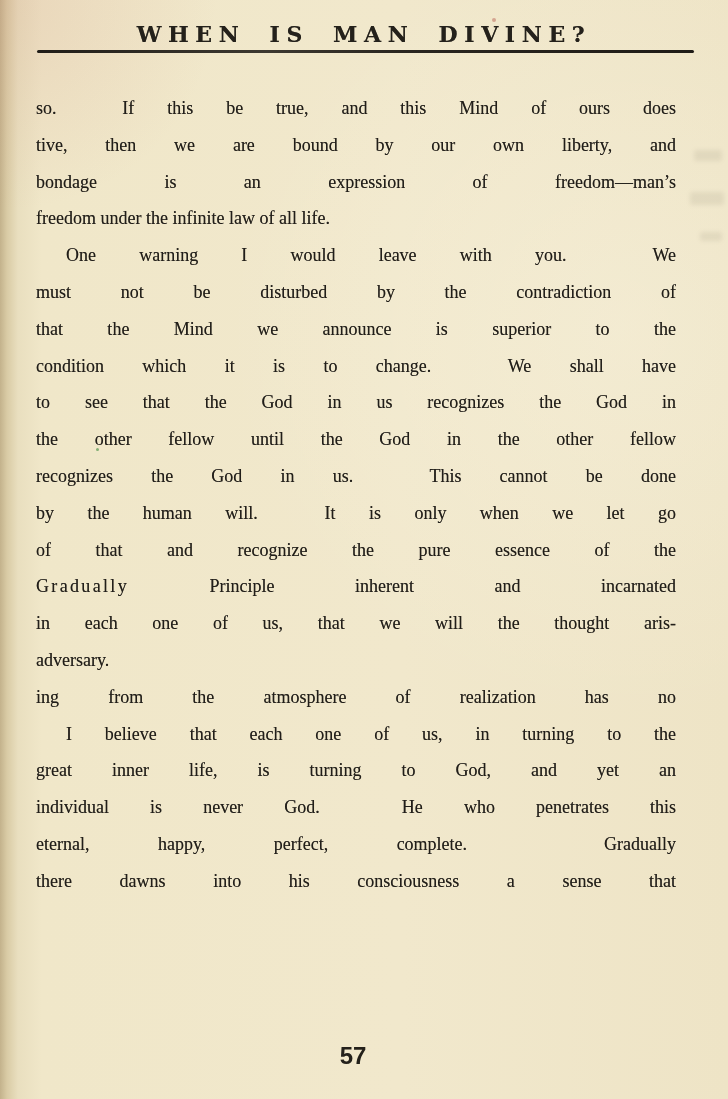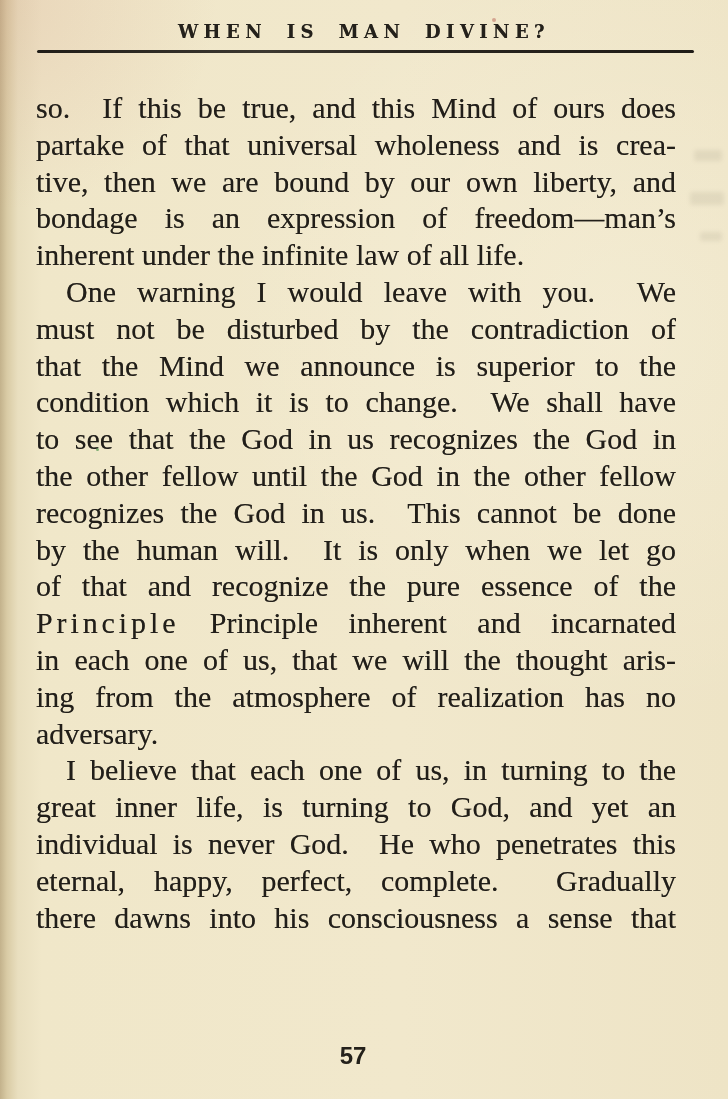"WHEN IS MAN DIVINE?" .running-head { font-size: 18px -> 22px }
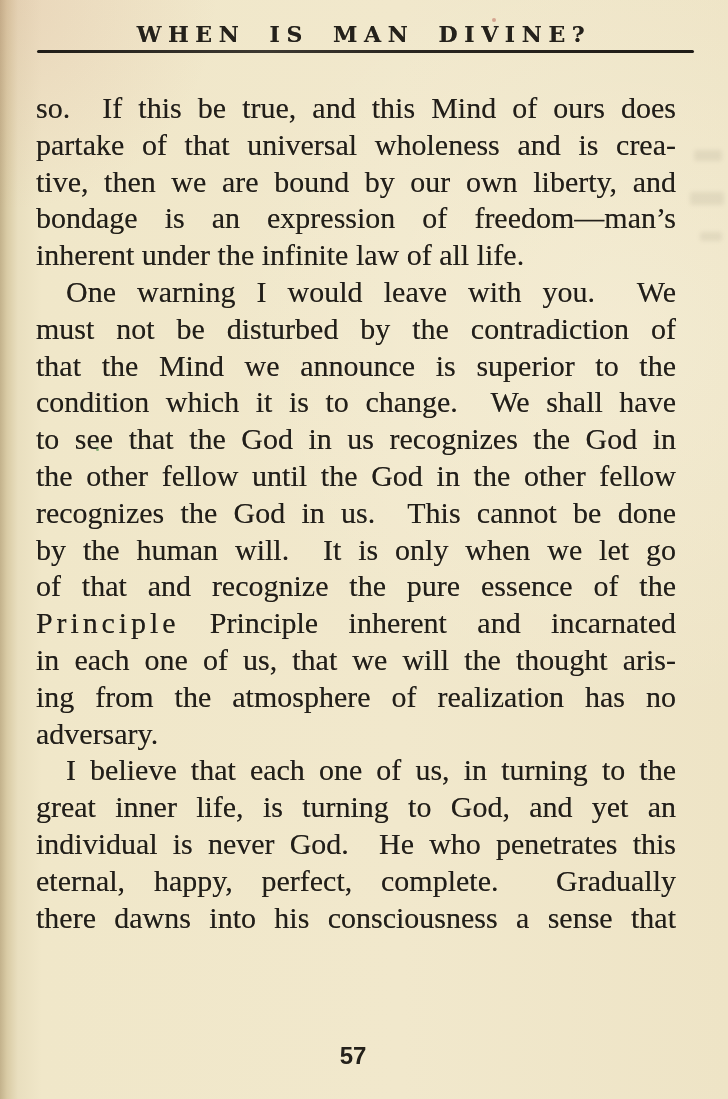"so. If this be true," .body-text { font-size: 30px -> 18px }
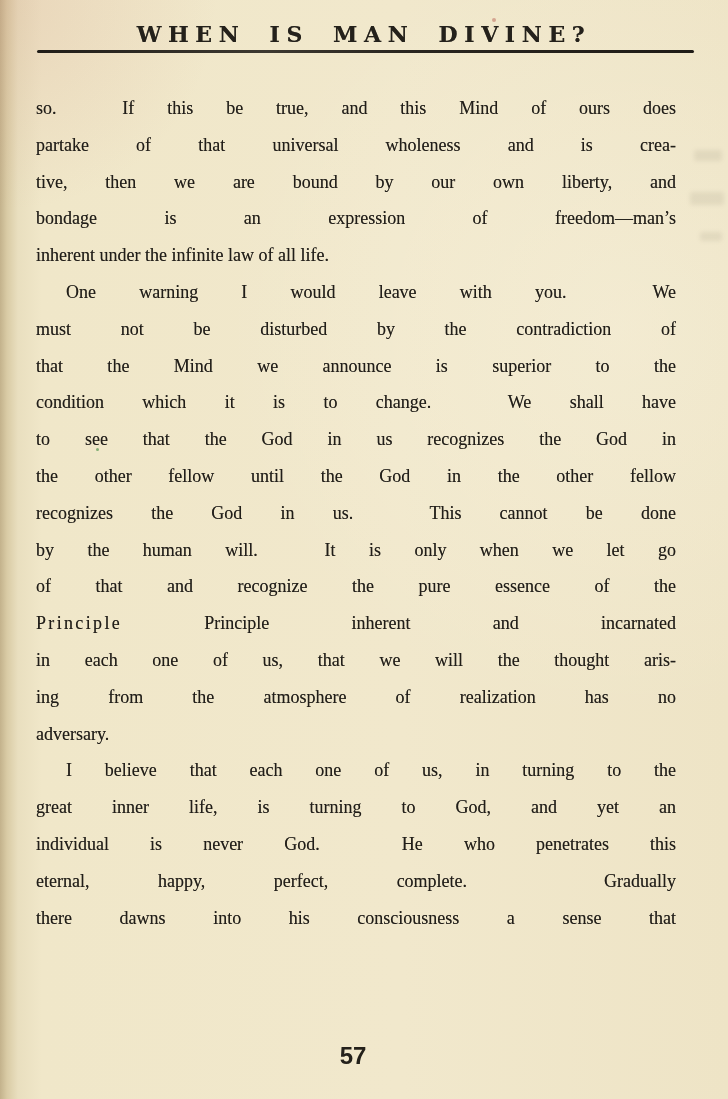"partake of that universal wholeness" div.line { html: <div><span>partake of that universal wholeness and is crea-</span></div> -> none }
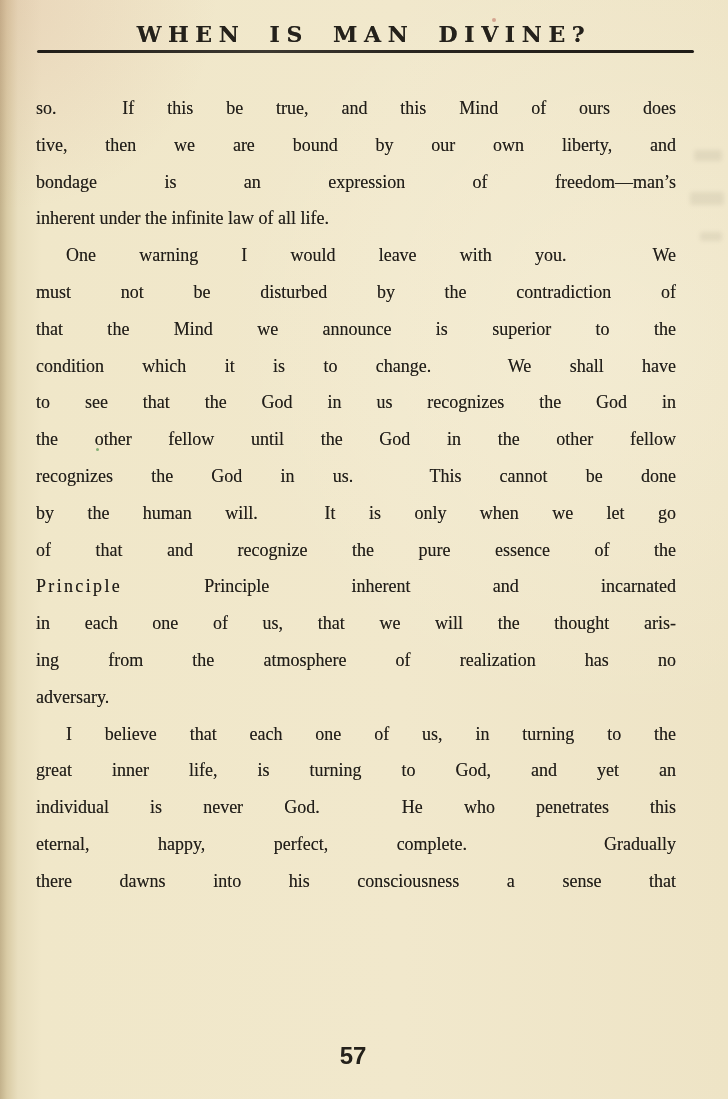"inherent under the infinite law" span.seg-normal { text: inherent -> freedom }
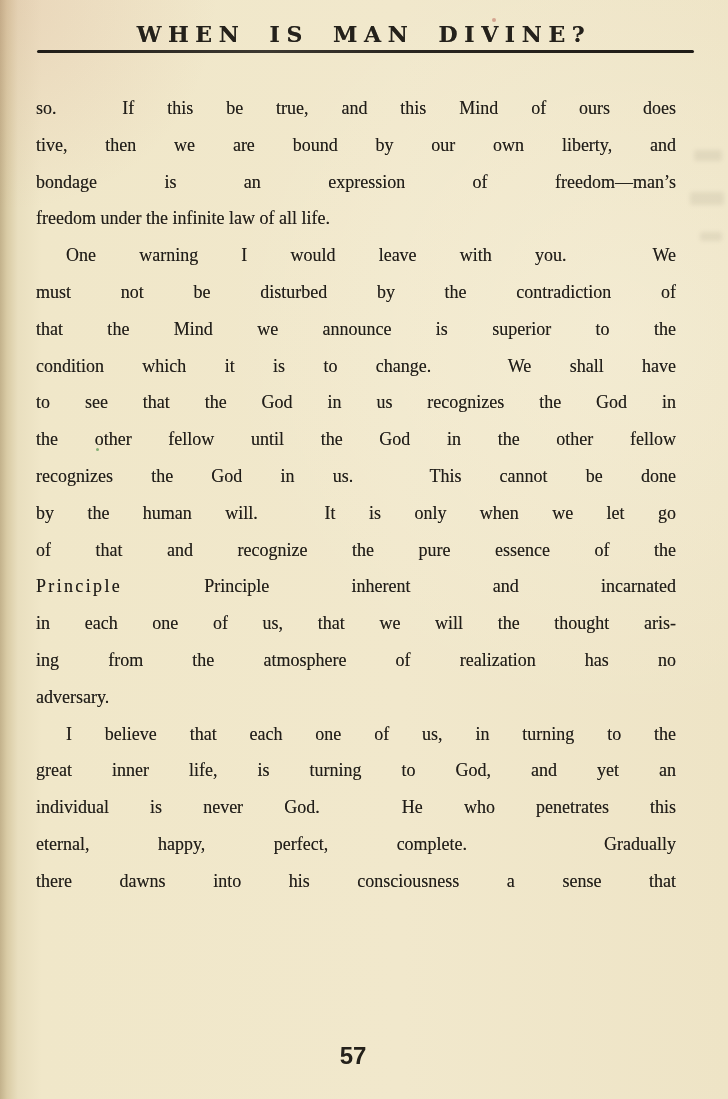"Principle" span.seg-spaced { text: Principle -> Gradually }
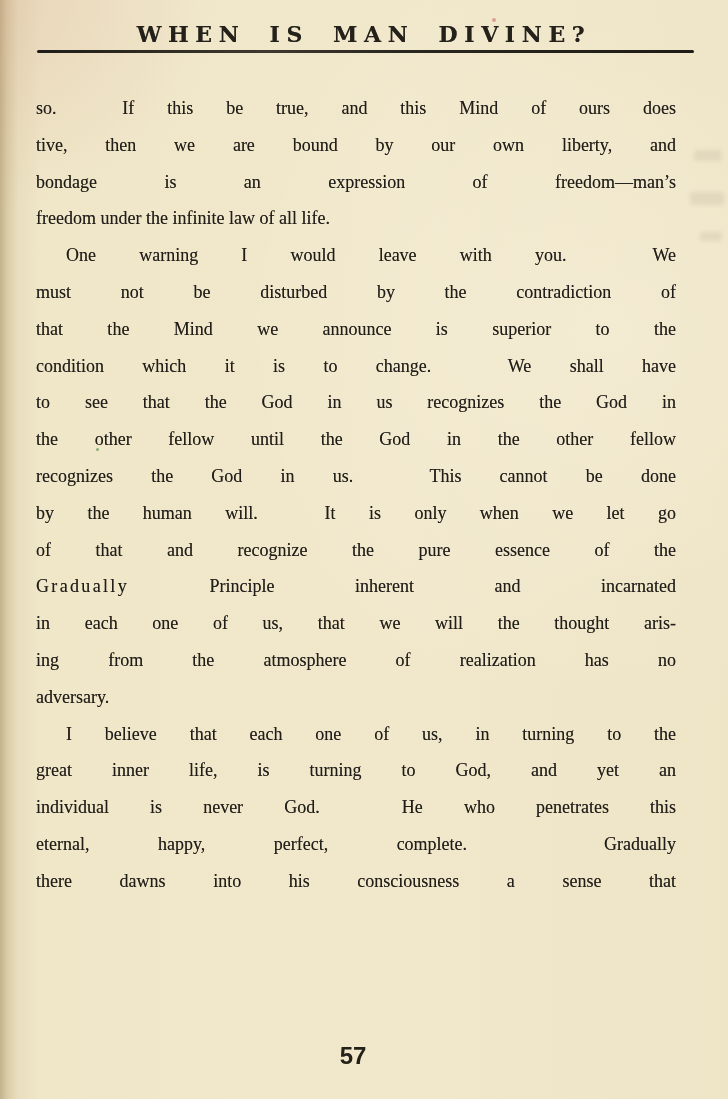"ing from the atmosphere of" div.line { order: before "adversary." -> after "adversary." }
